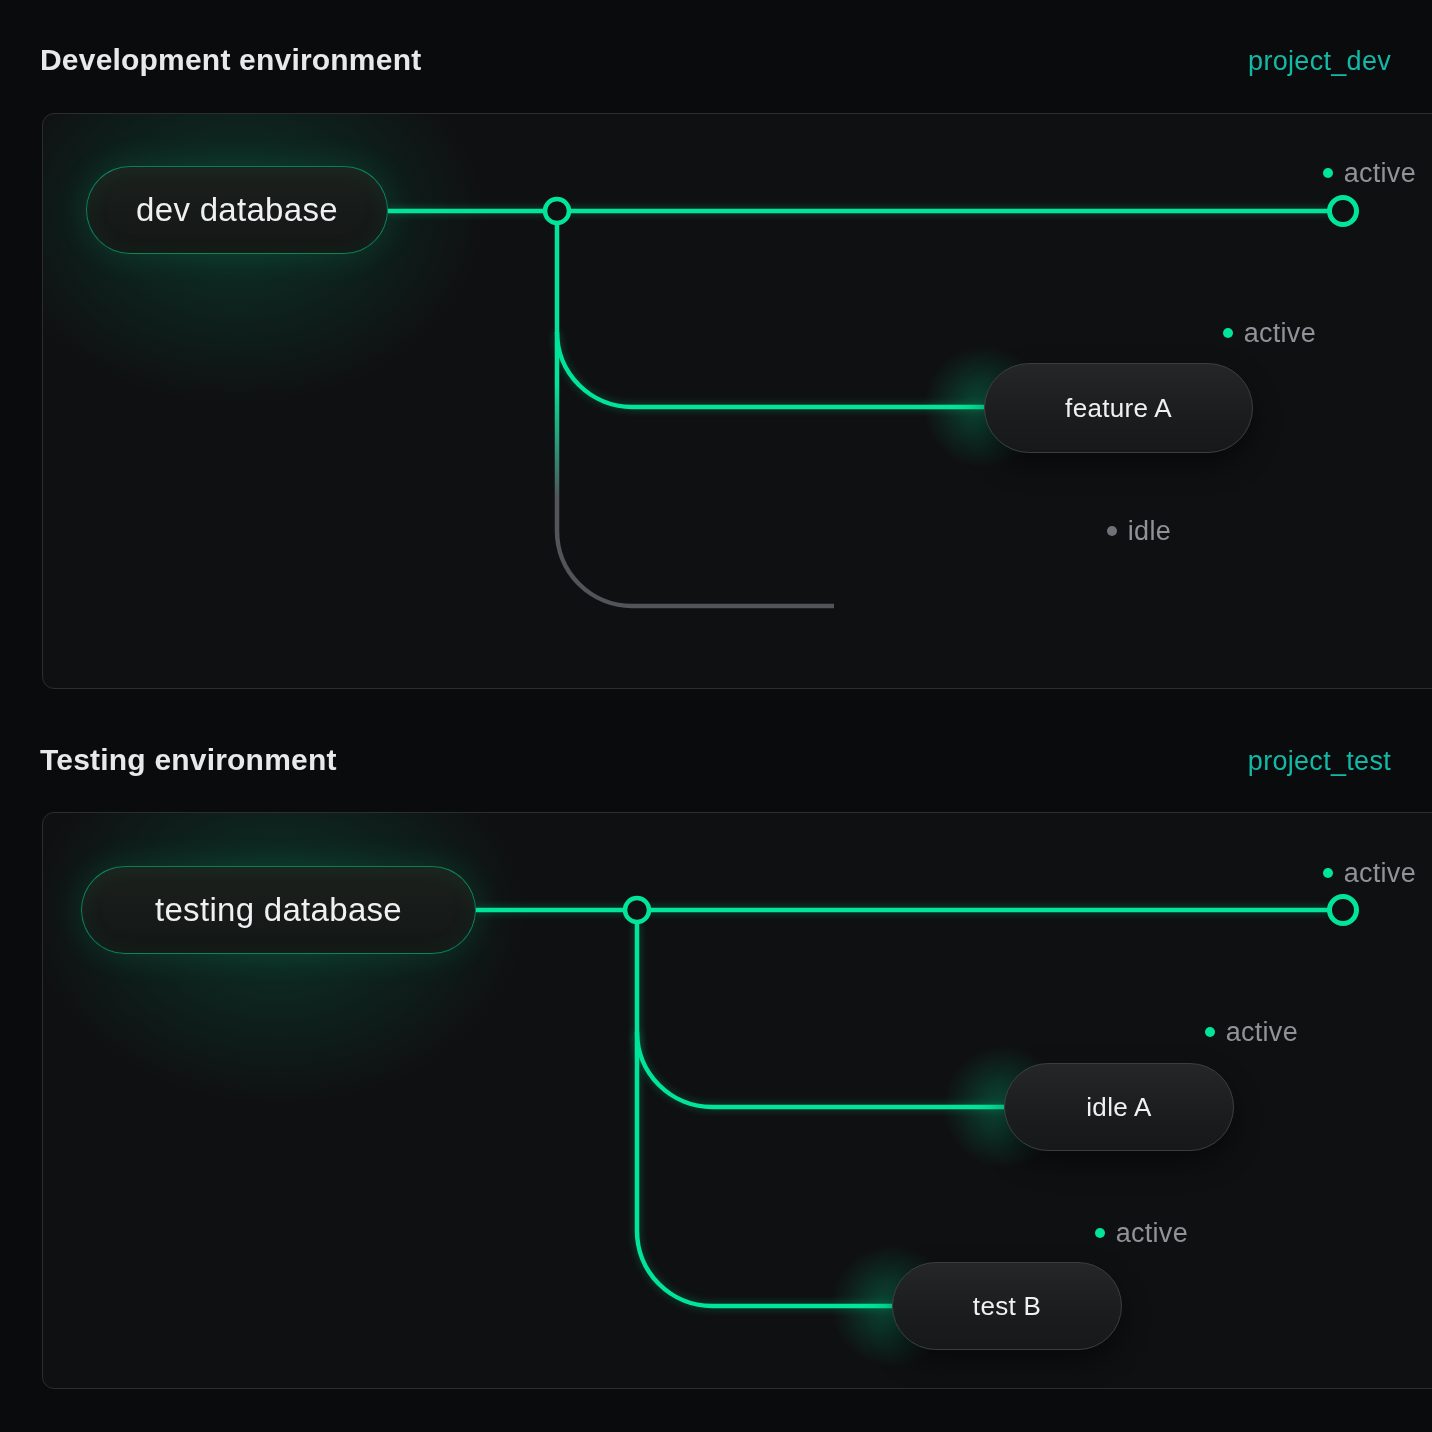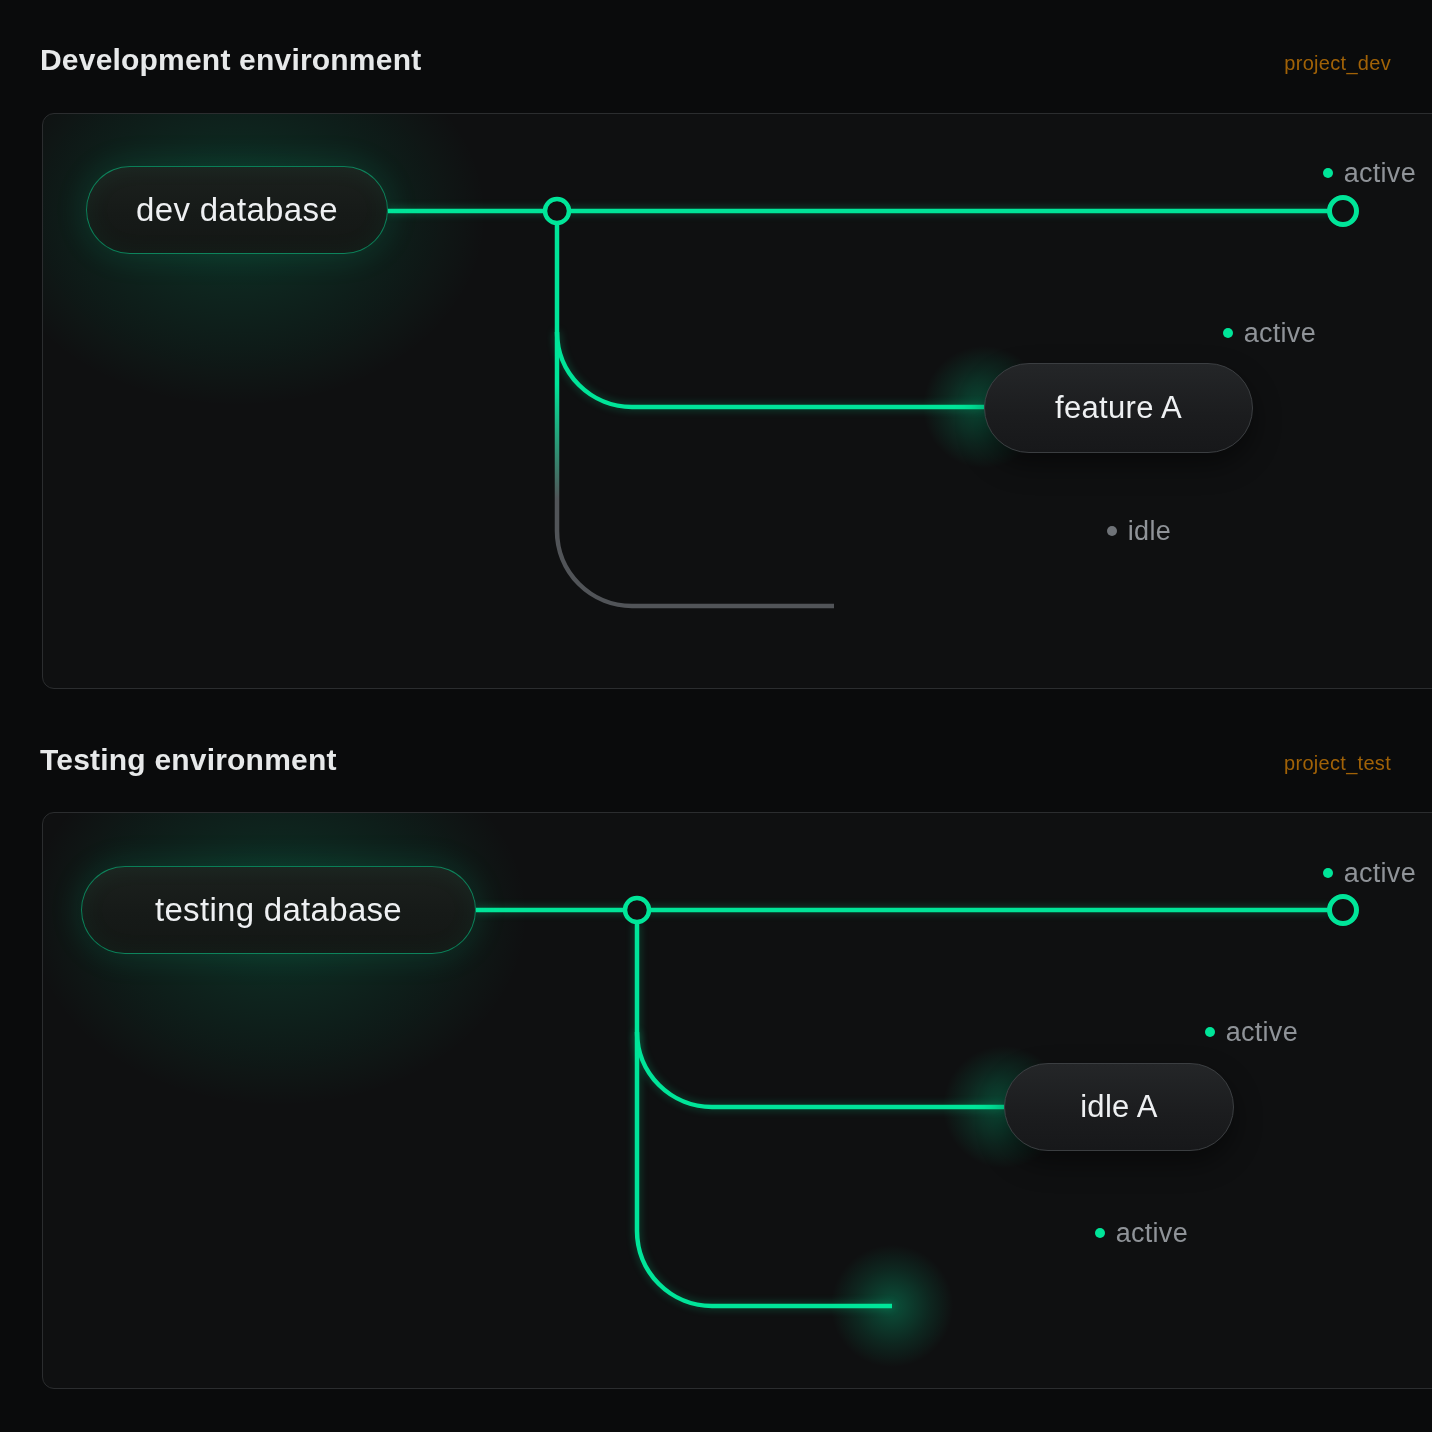"project_dev" .env-project { color: #a16207 -> #14b8a6; font-size: 20px -> 27px }
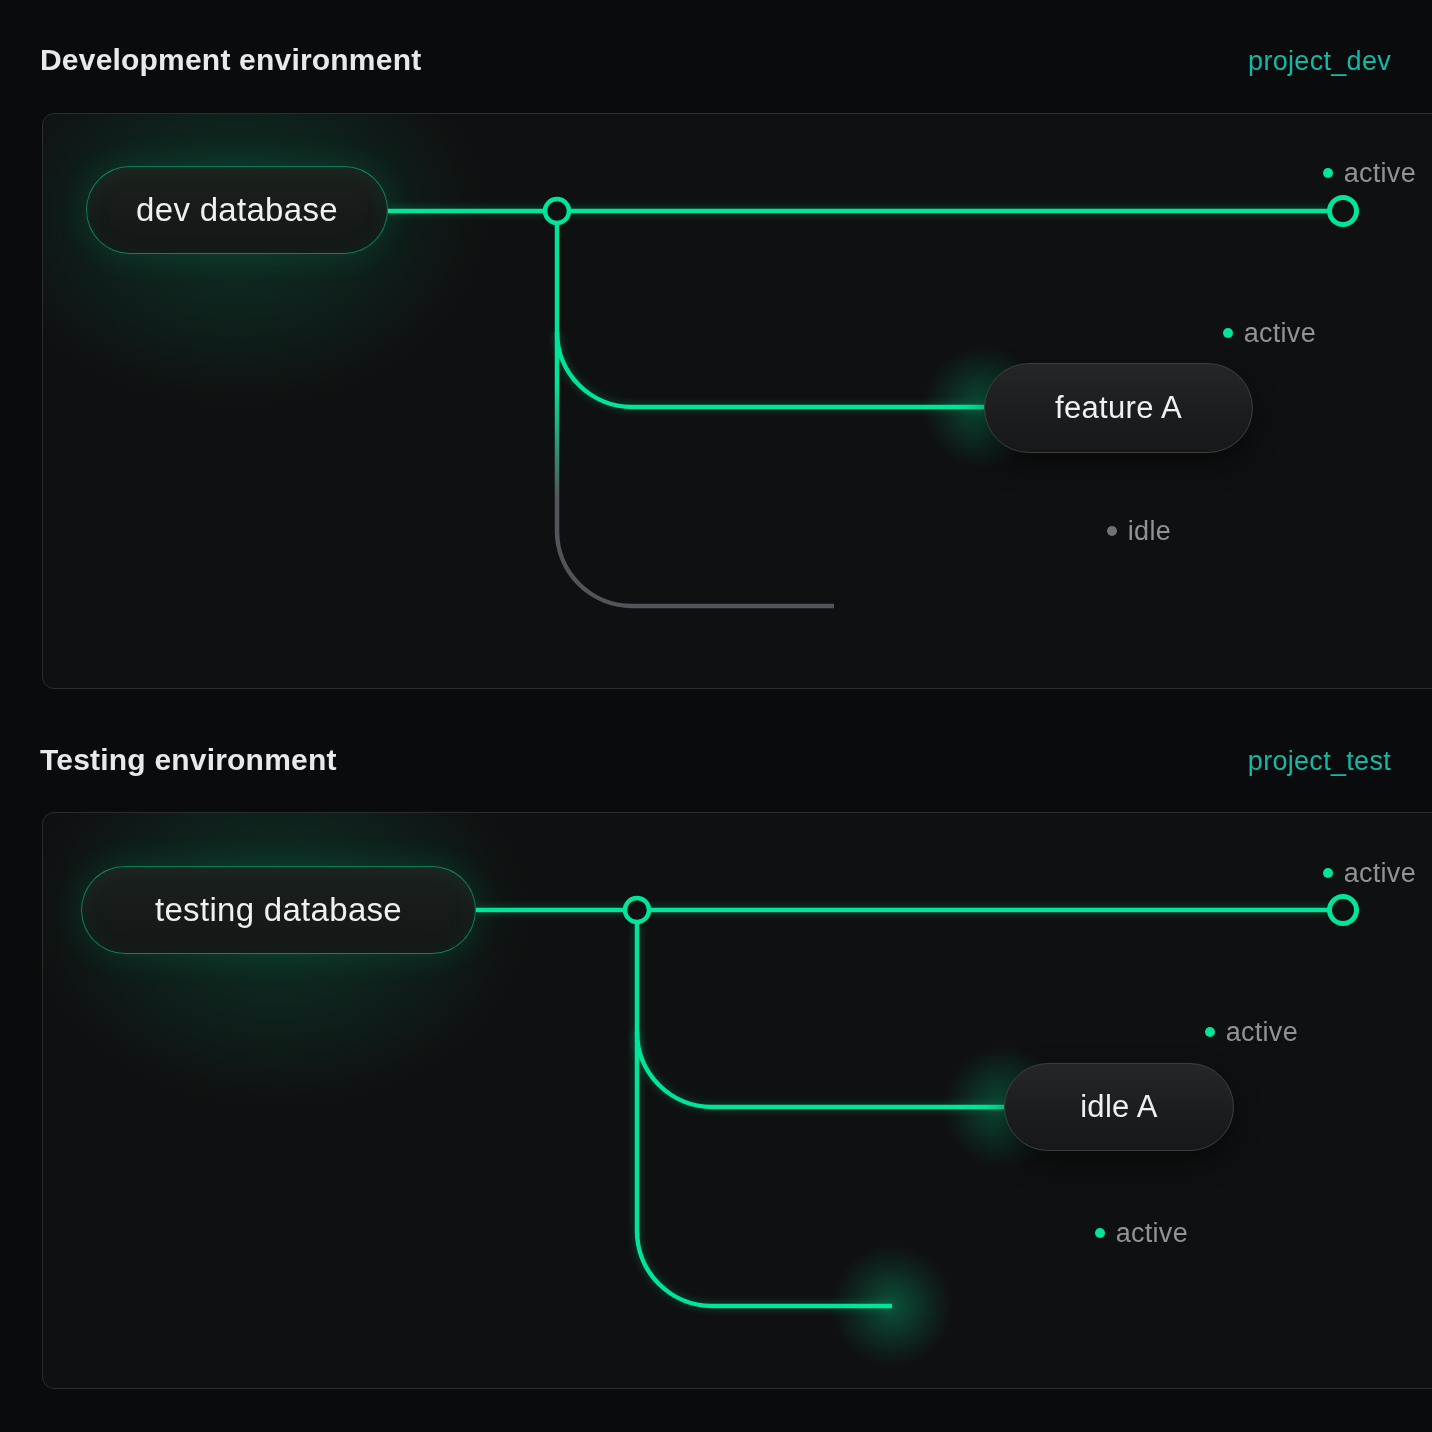"feature A" .pill { font-size: 31px -> 26px }
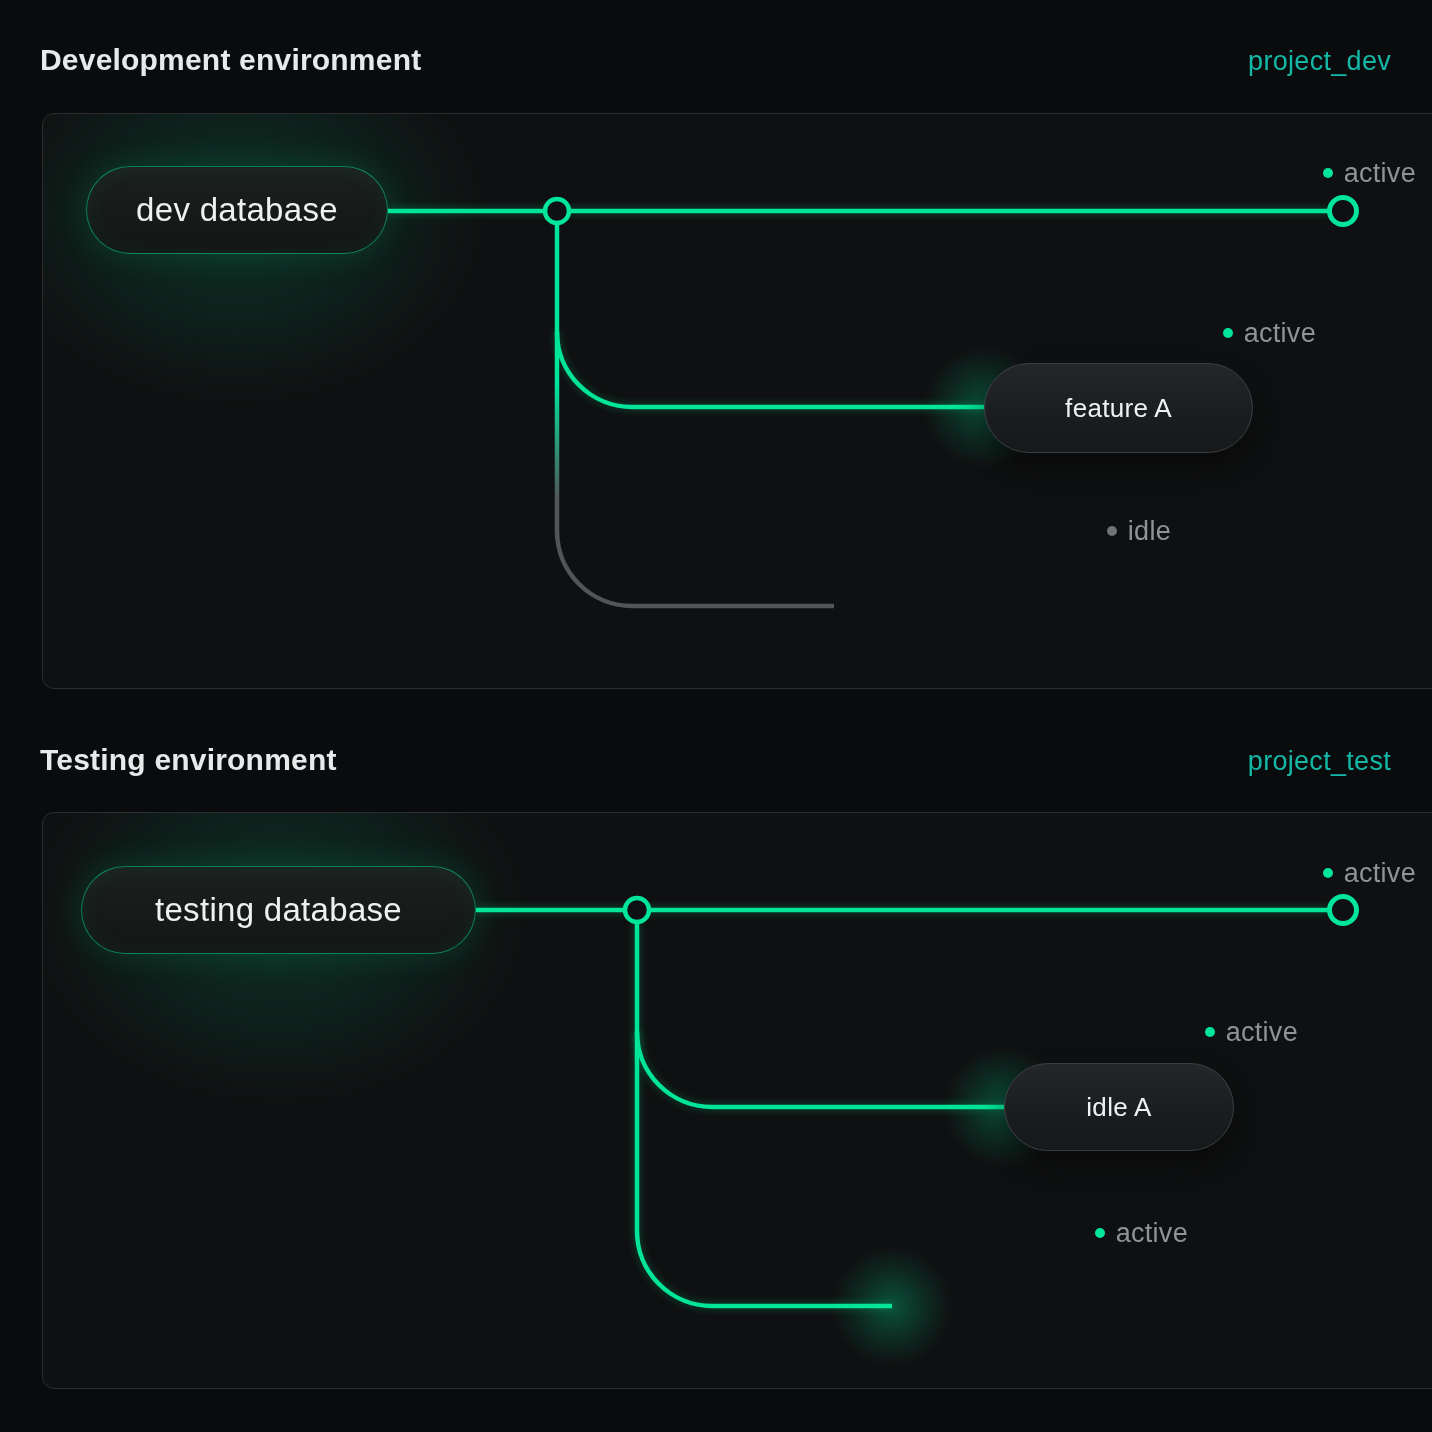"test B" div.pill { html: none -> <div> <span>test B</span> </div> }
